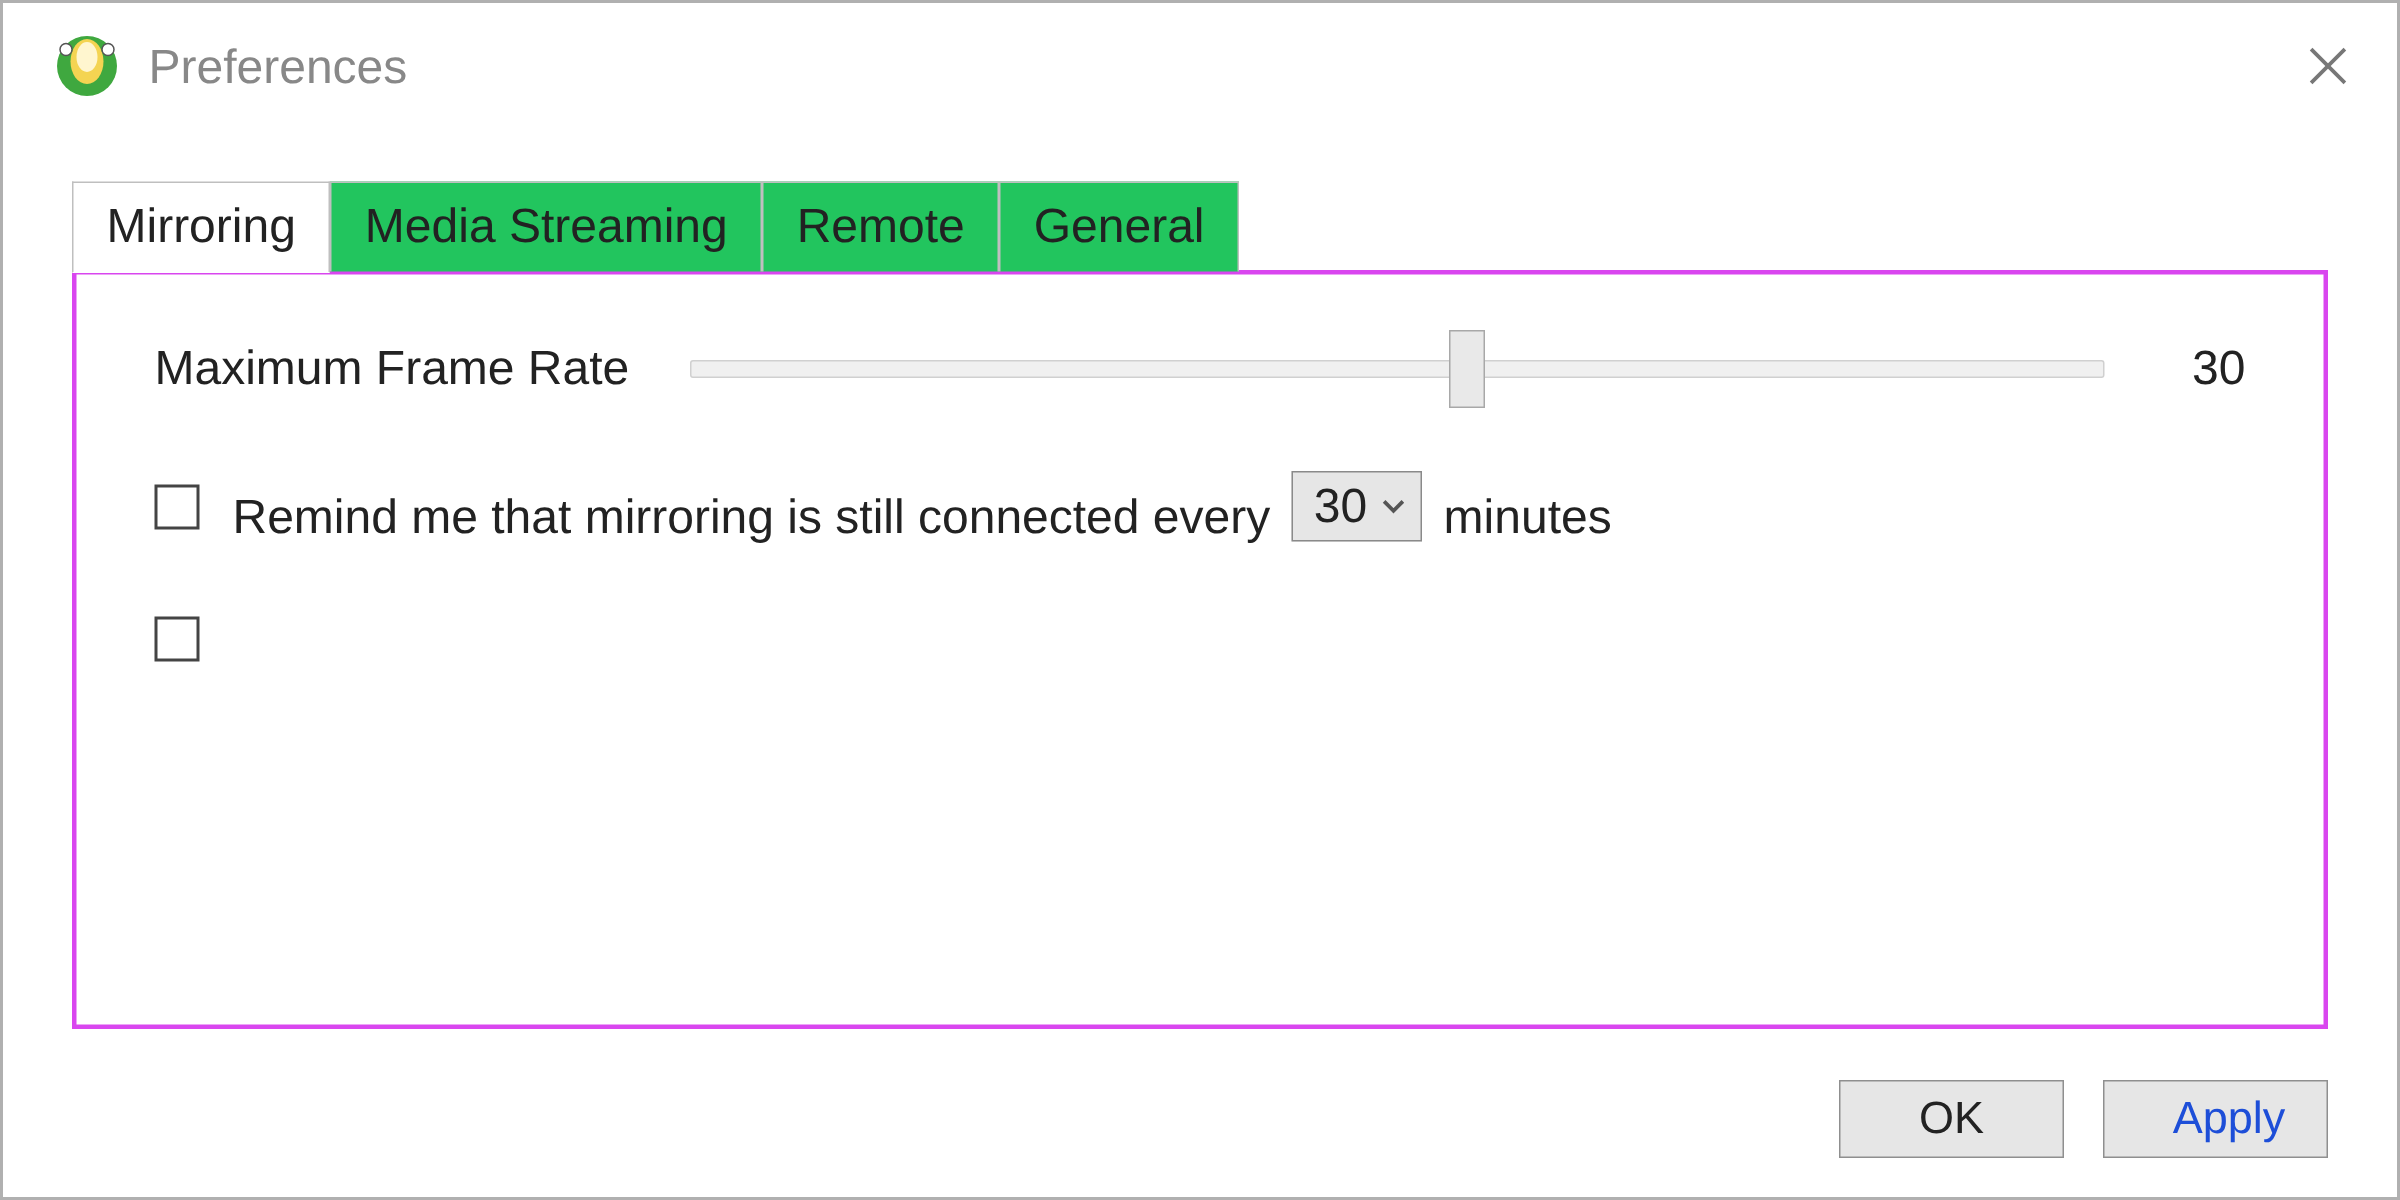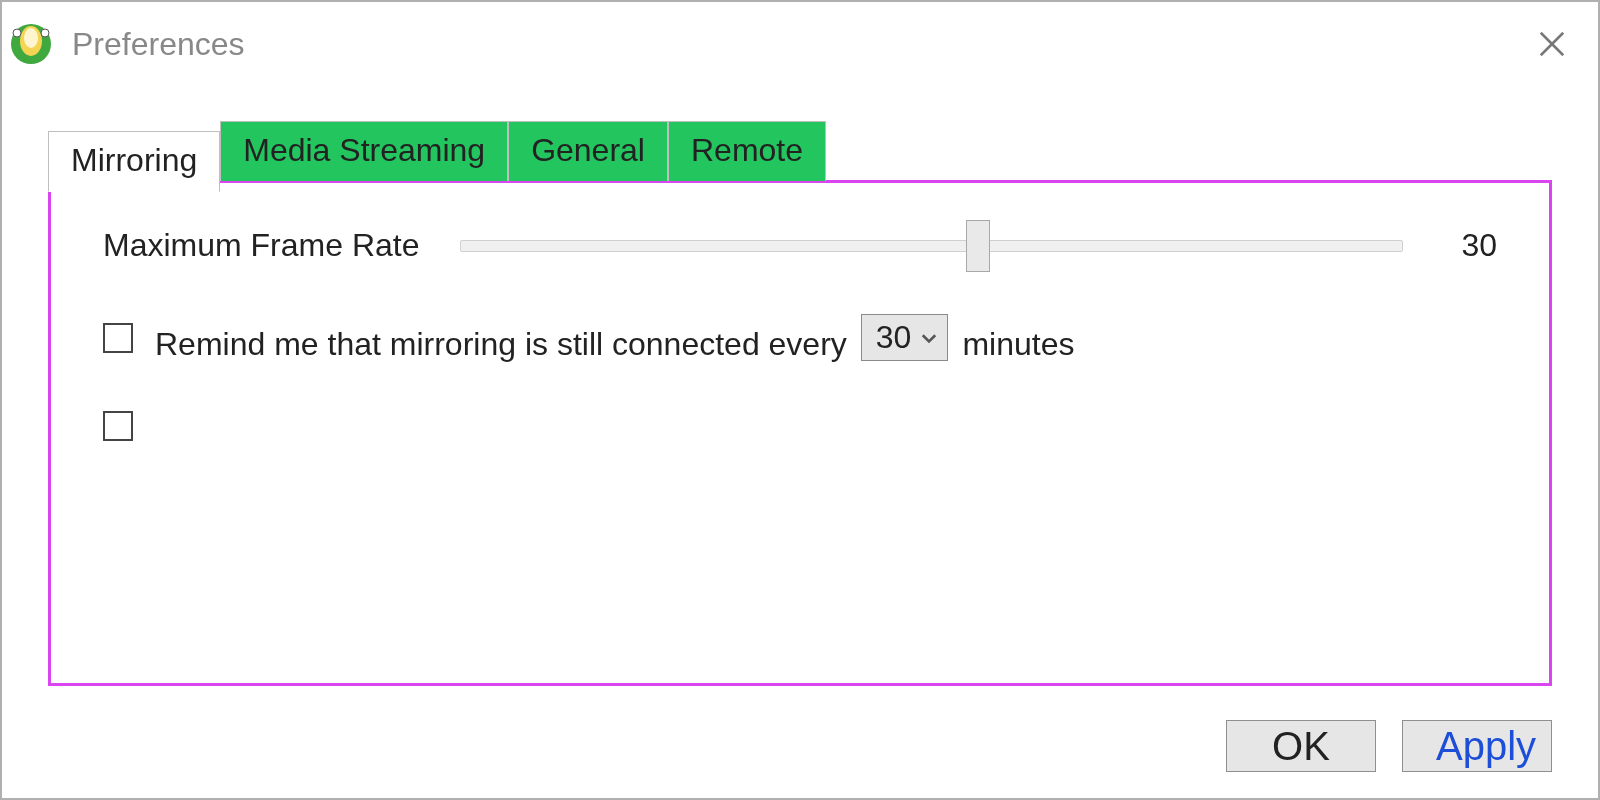"Preferences" .titlebar { padding: 14px 22px 8px 8px -> 14px 22px 8px 35px }
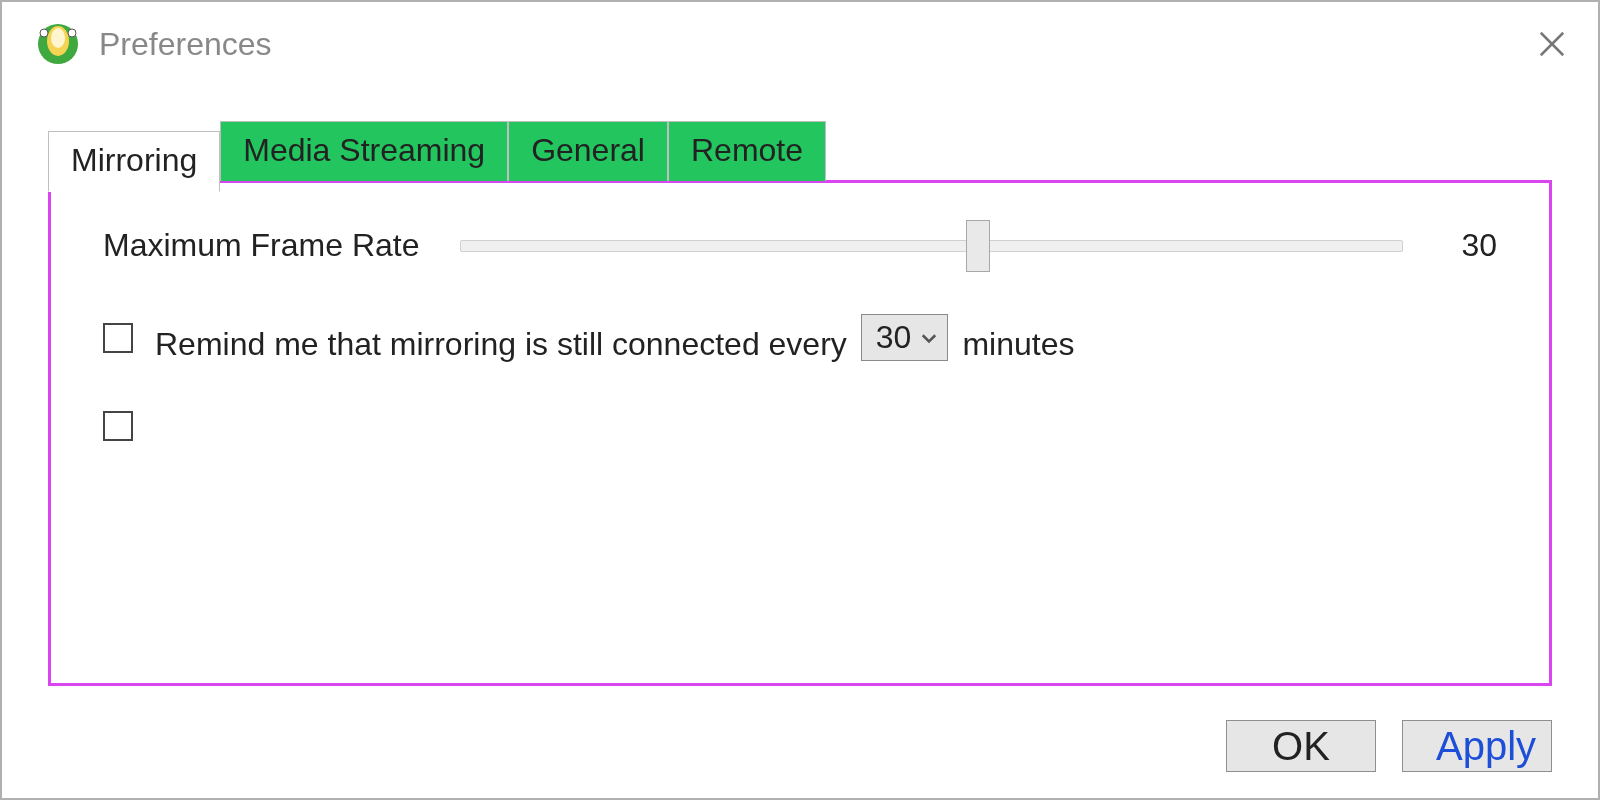"Mirroring" .tab.active { top: 11px -> 1px }
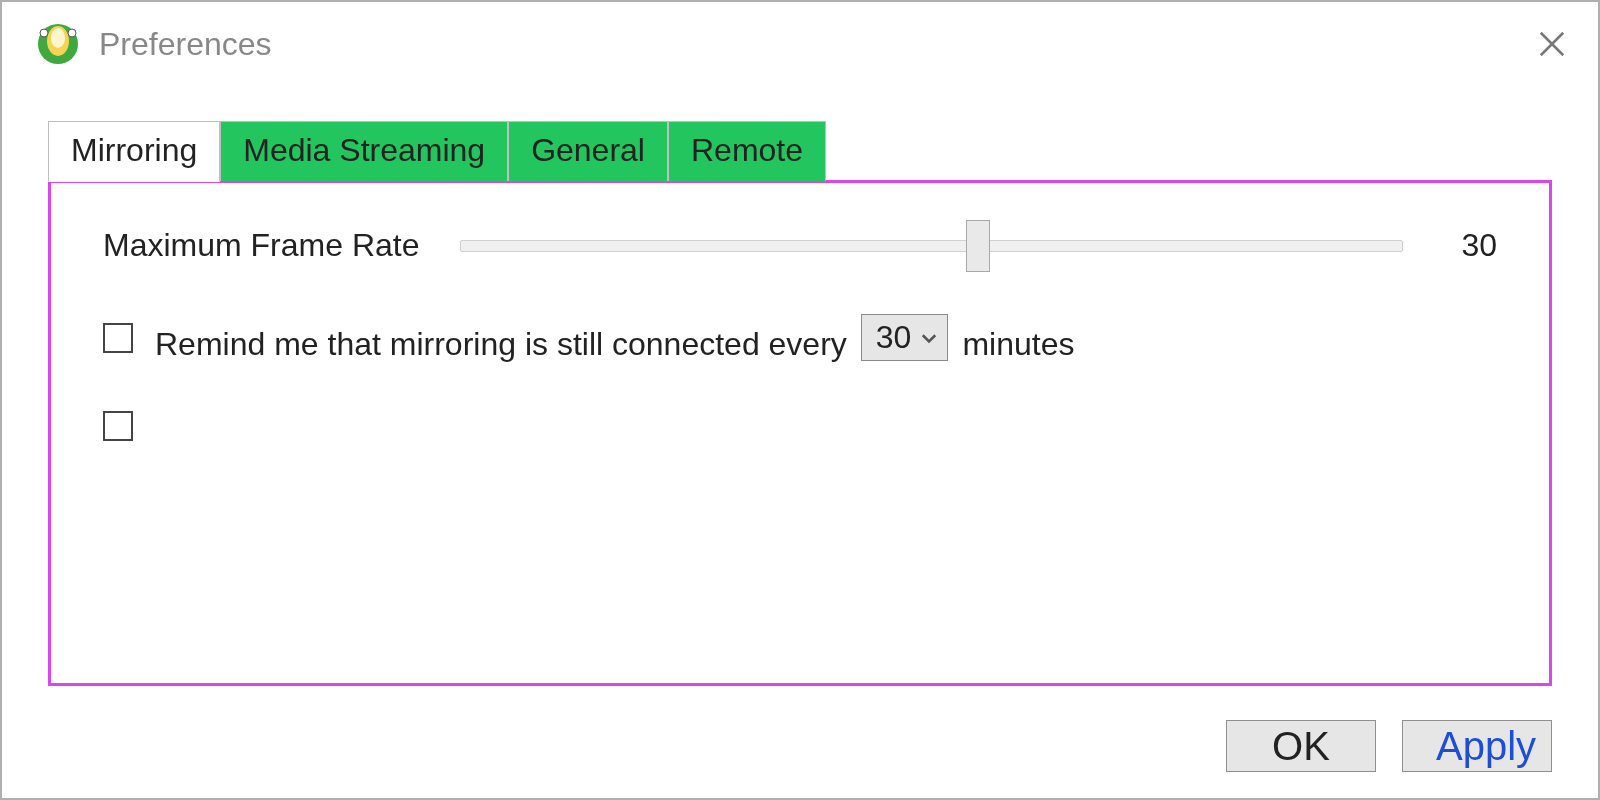"General" div.tab { order: before "Remote" -> after "Remote" }
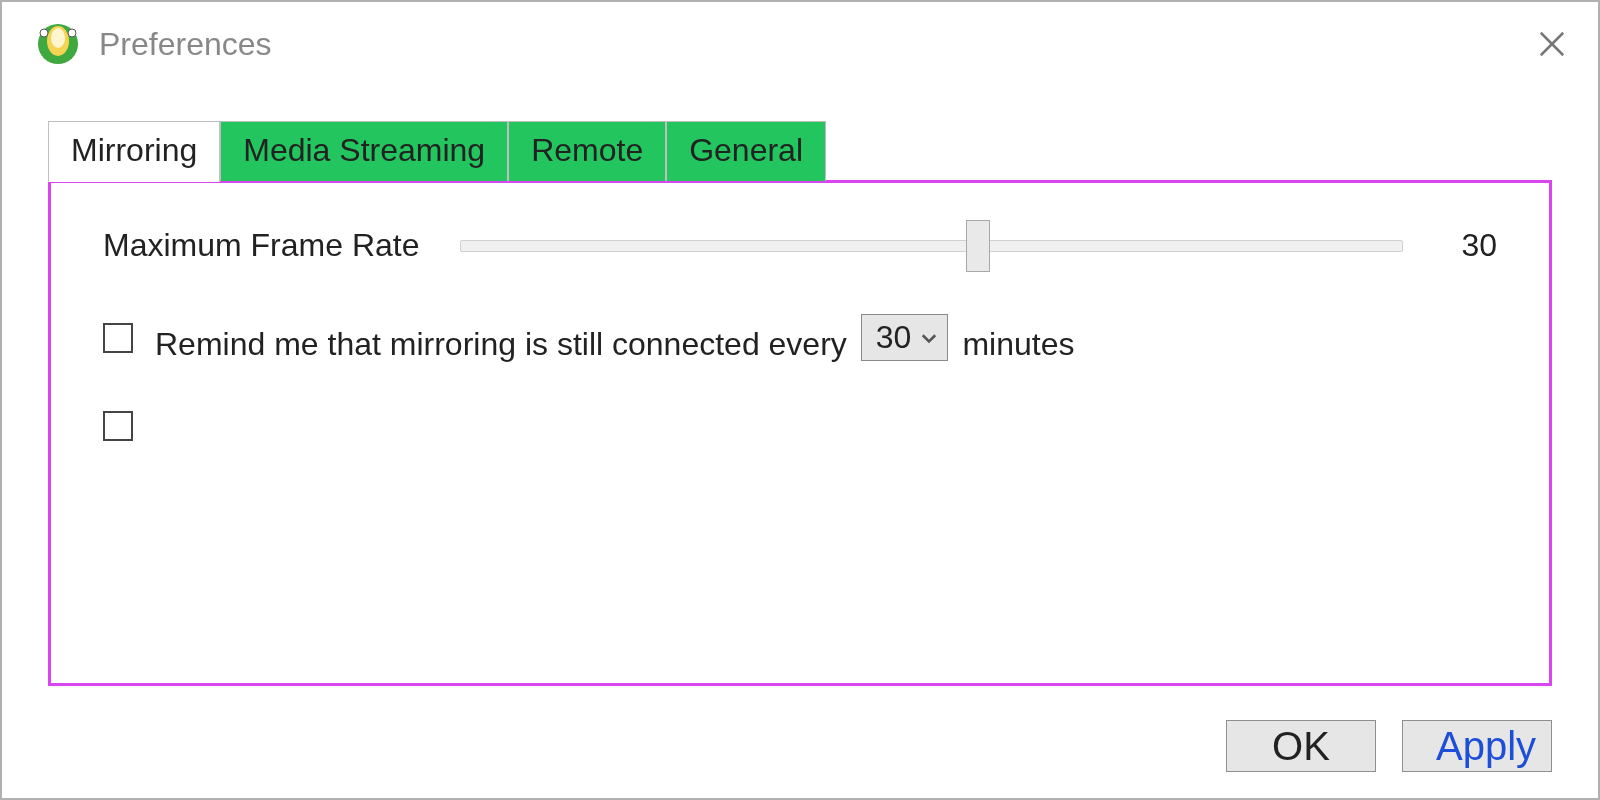"OK" .btn { font-size: 40px -> 30px }
